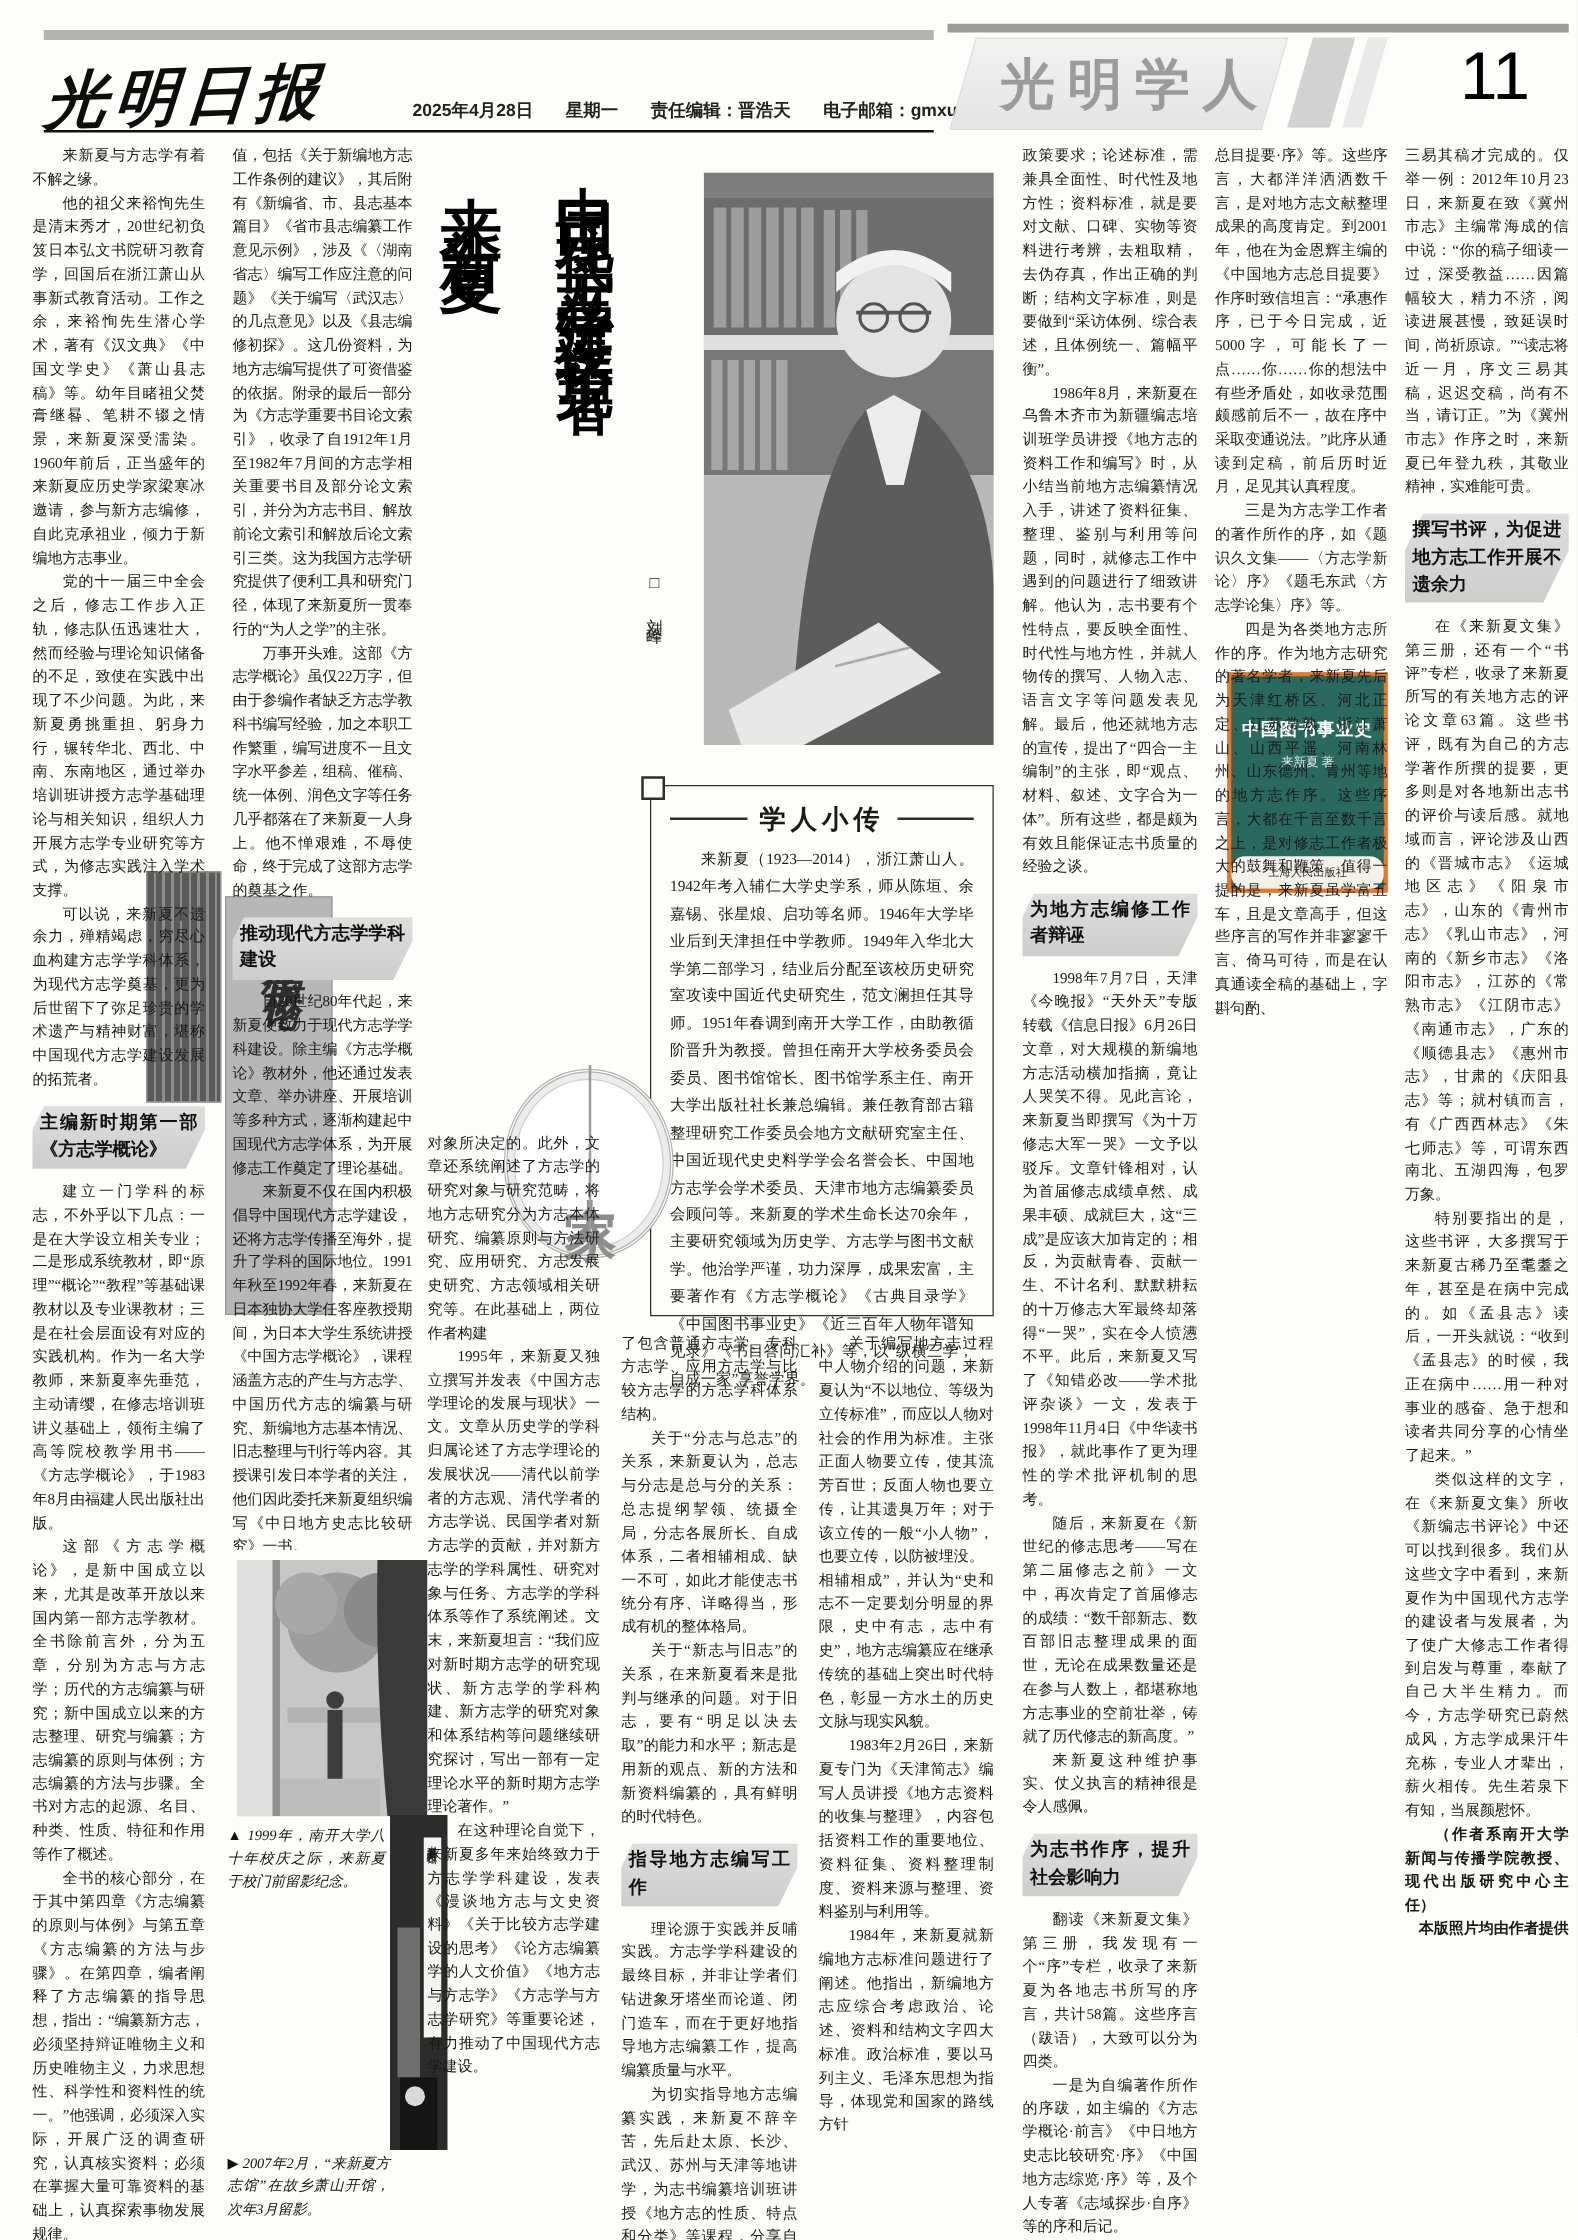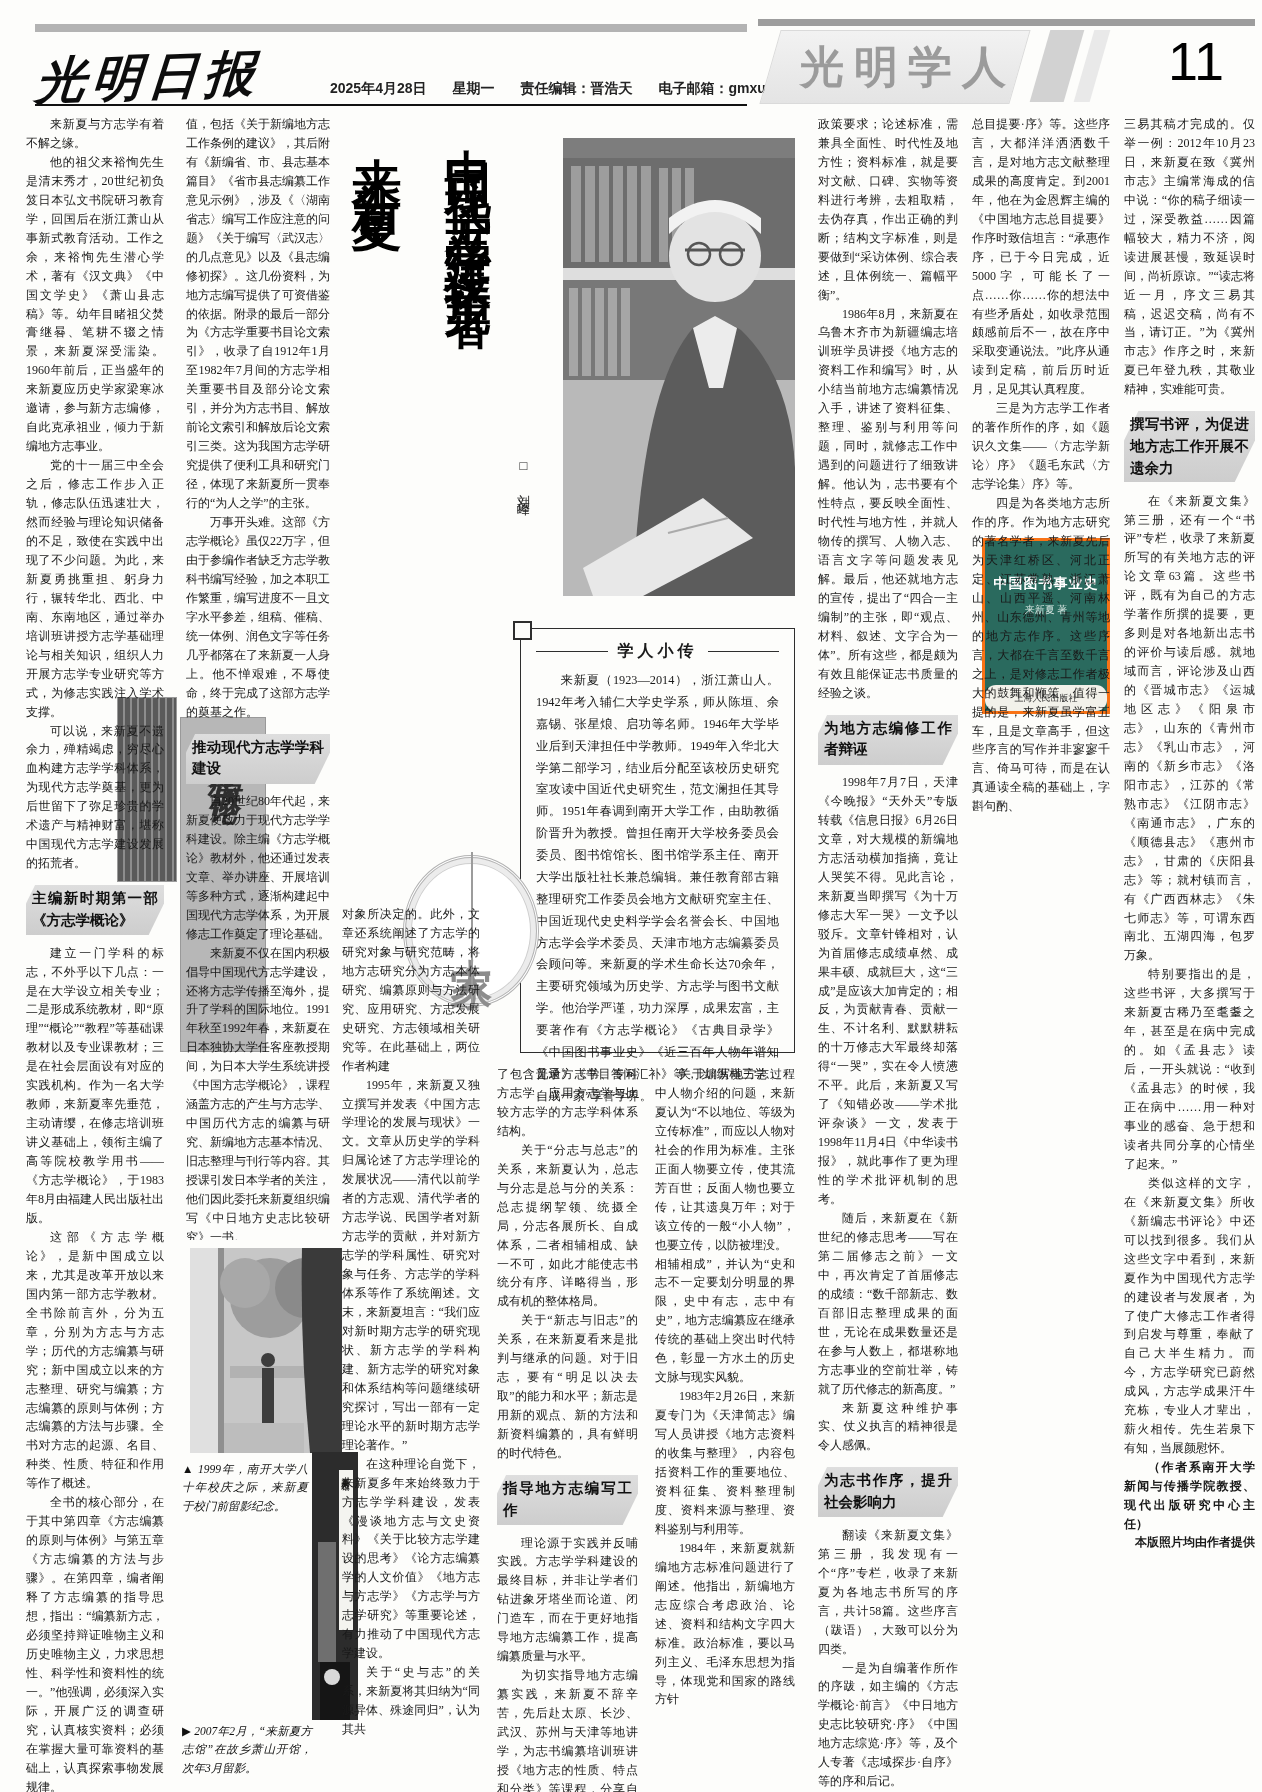"学人小传" #bio-title { font-size: 16px -> 21px }
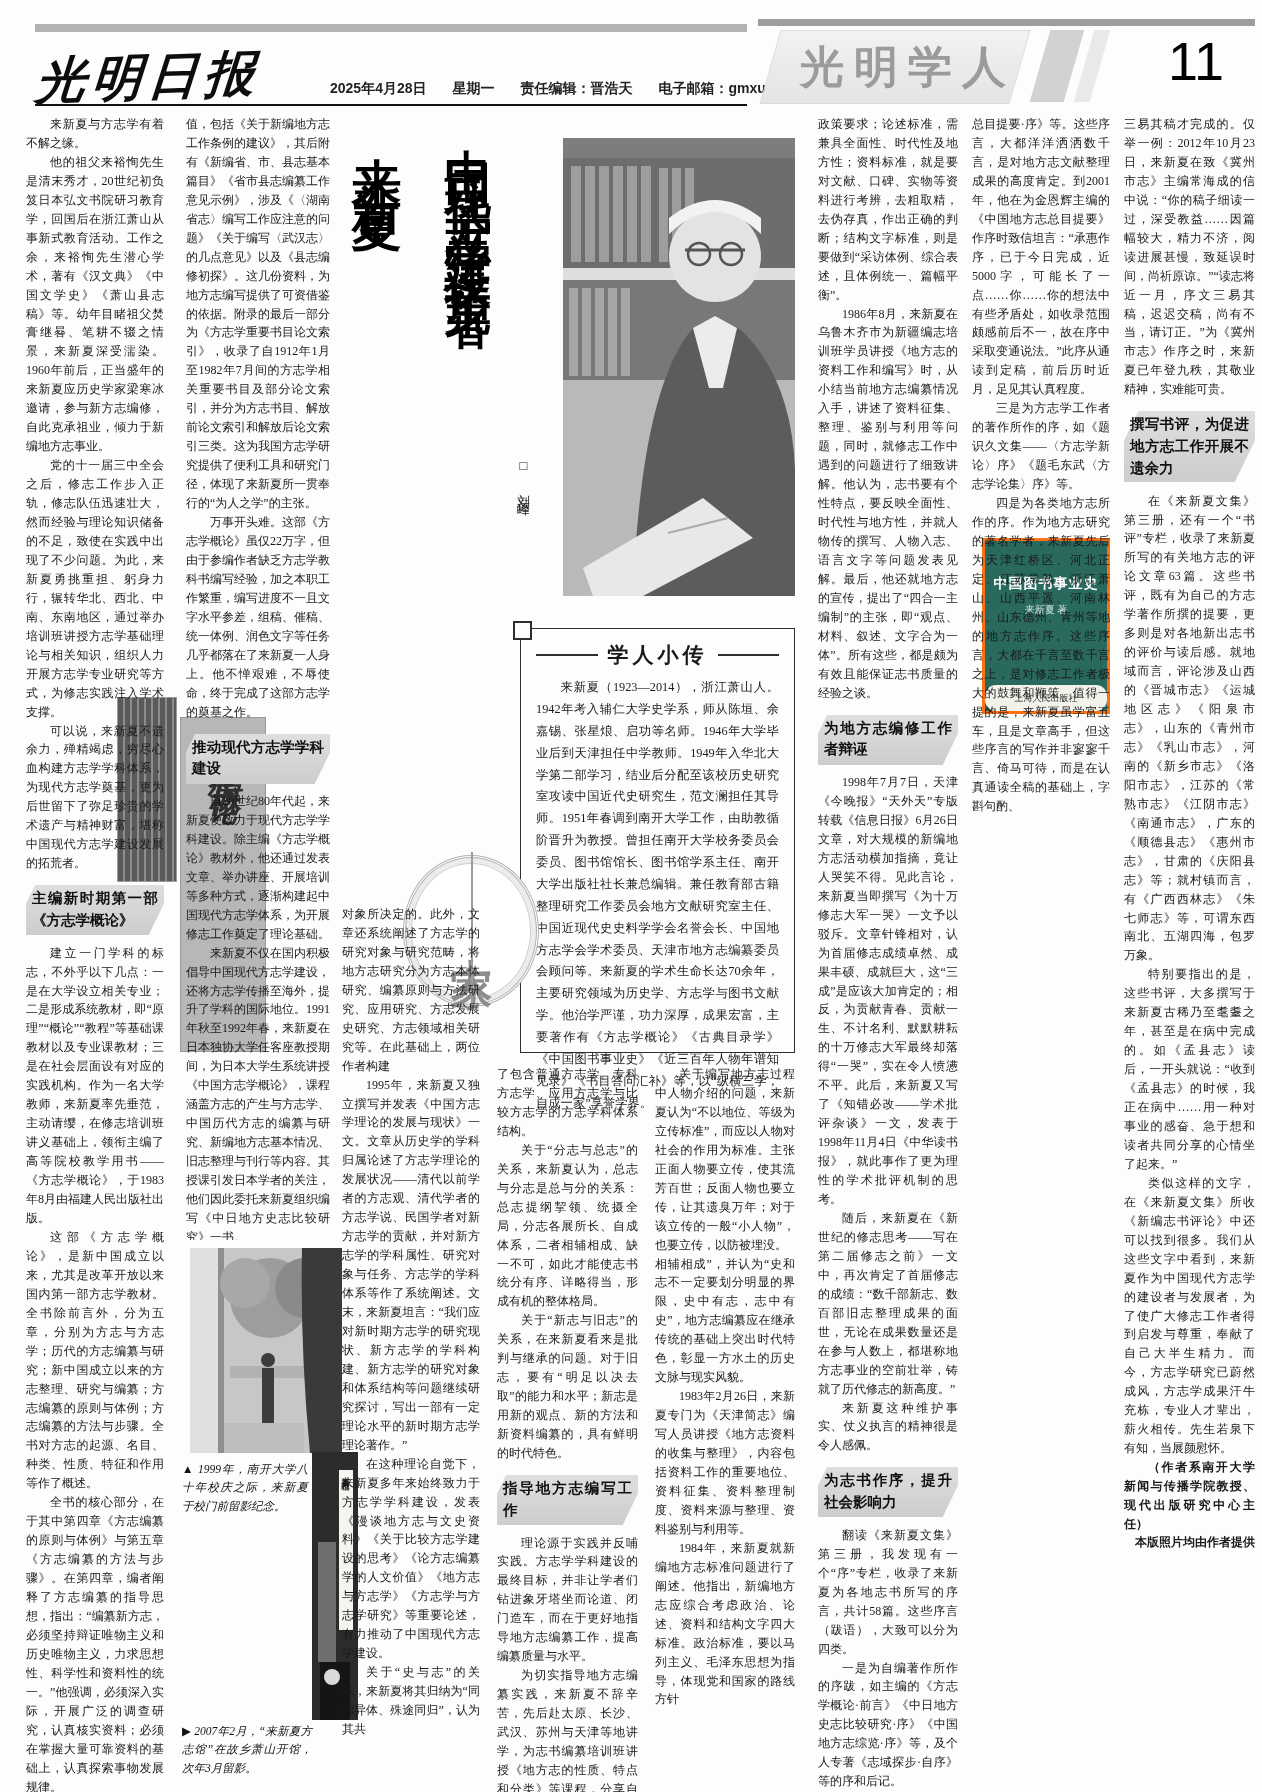"关于“史与志”的关系，来新夏将其归纳为“同源异体、殊途同归”，认为其共" p.para { html: <p>关于“史与志”的关系，来新夏将其归纳为“同源异体、殊途同归”，认为其共</p> -> none }
